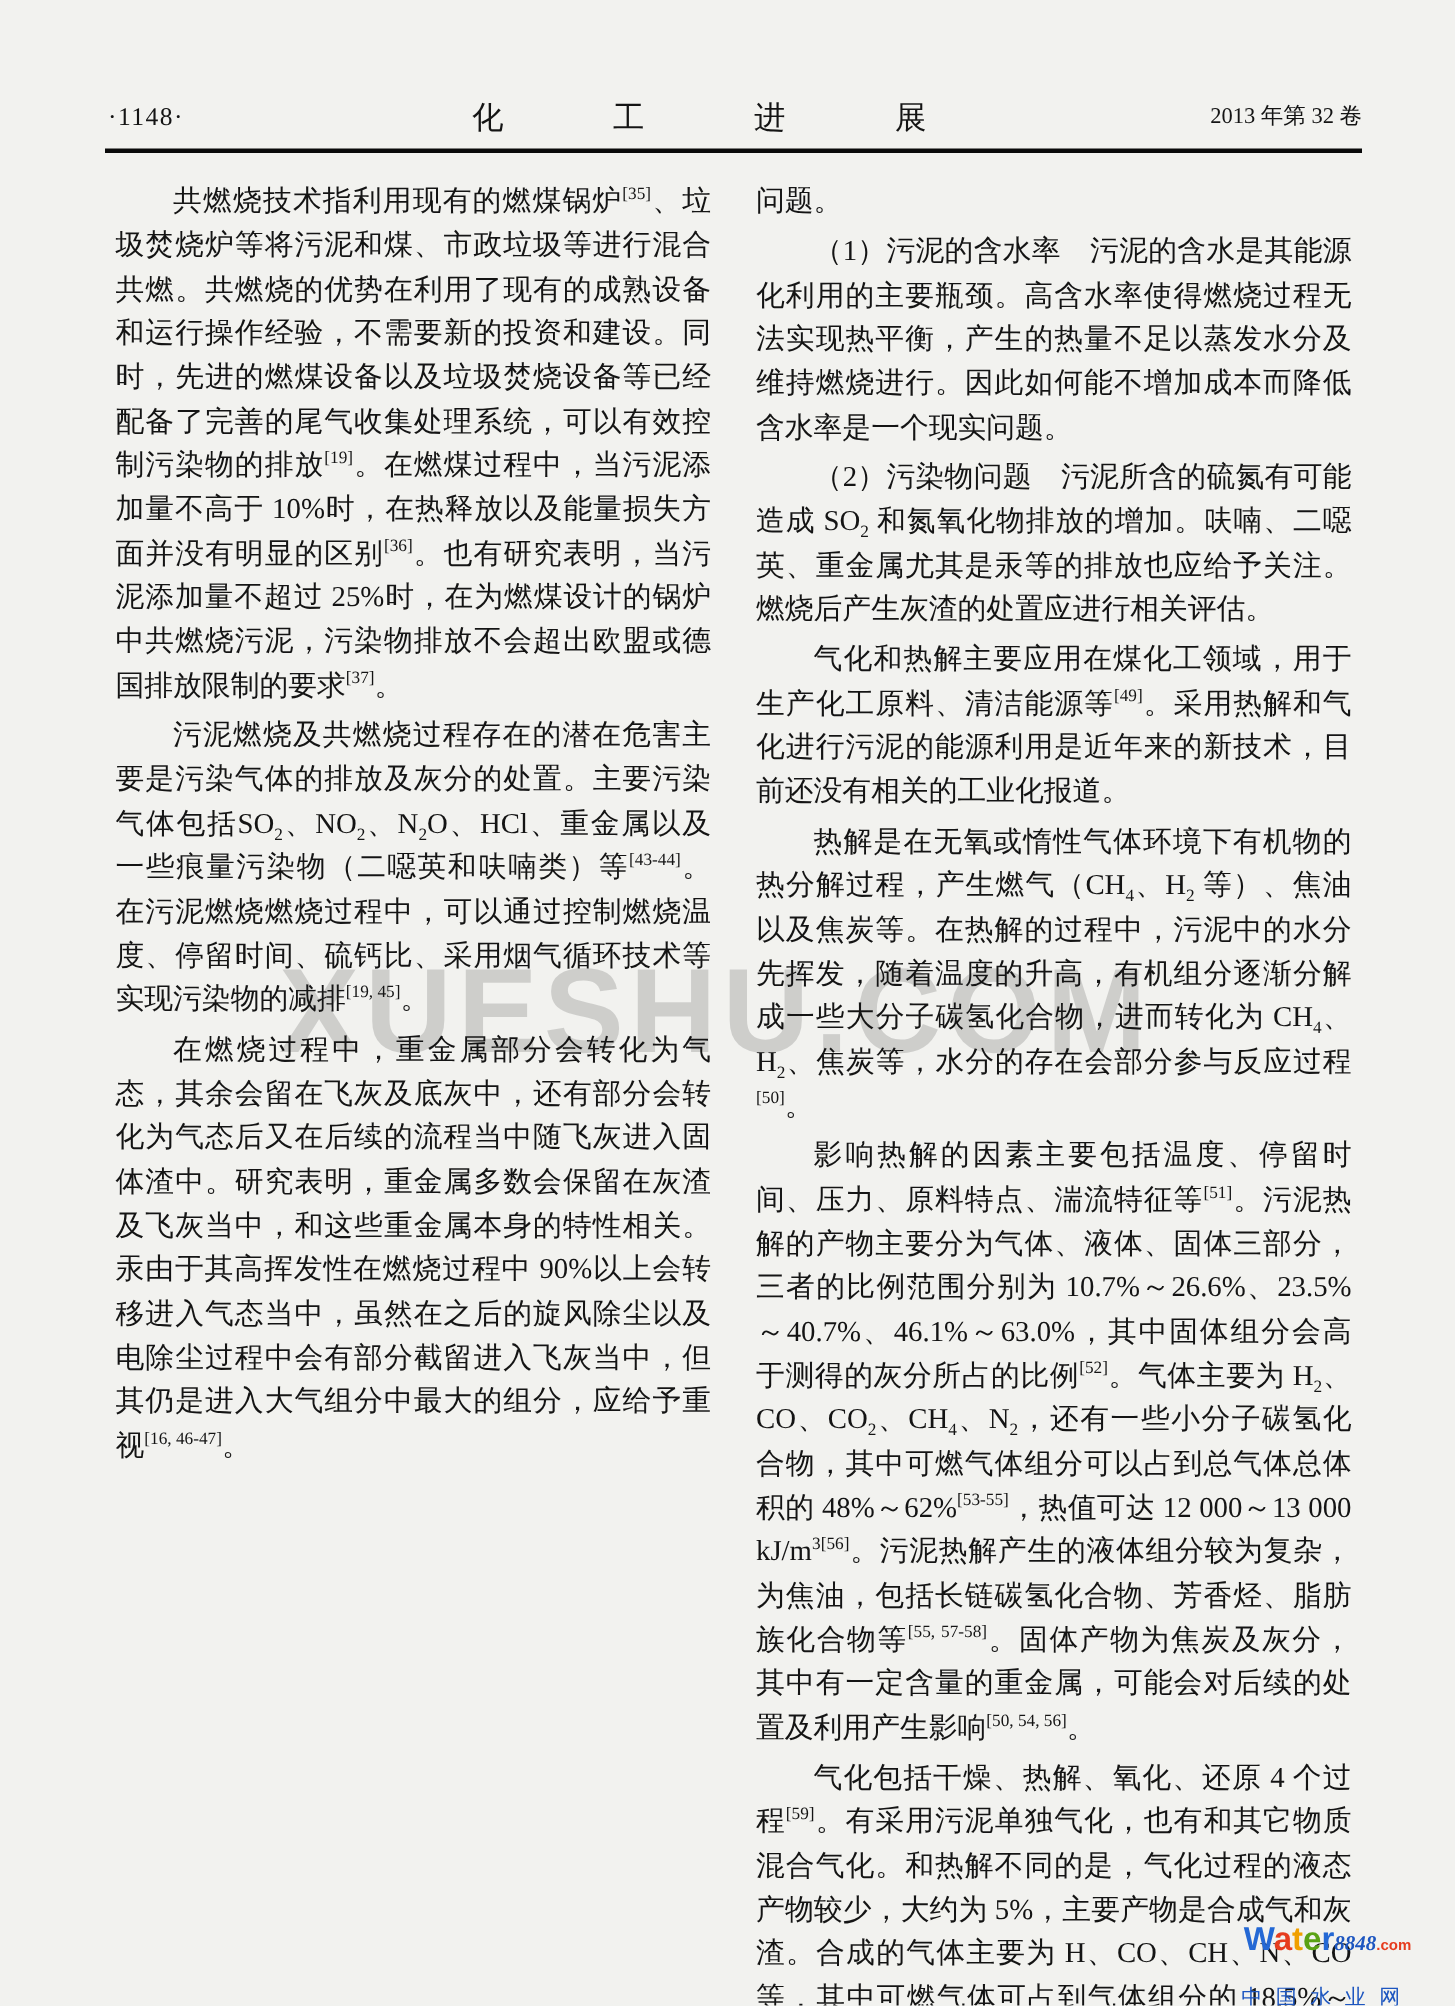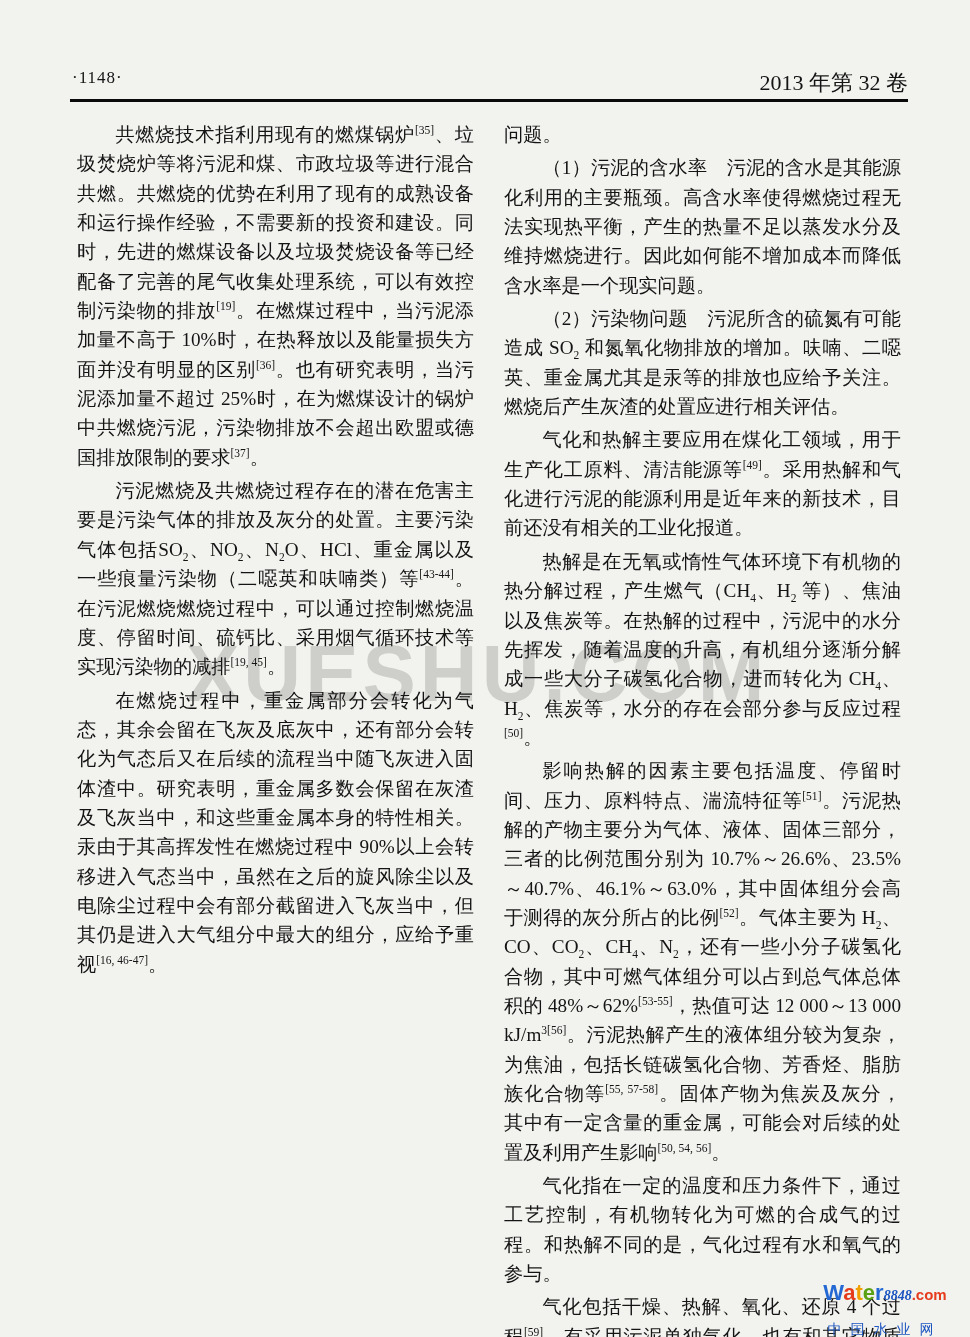"化 工 进 展" span.journal-title { html: none -> <span>化 工 进 展</span> }
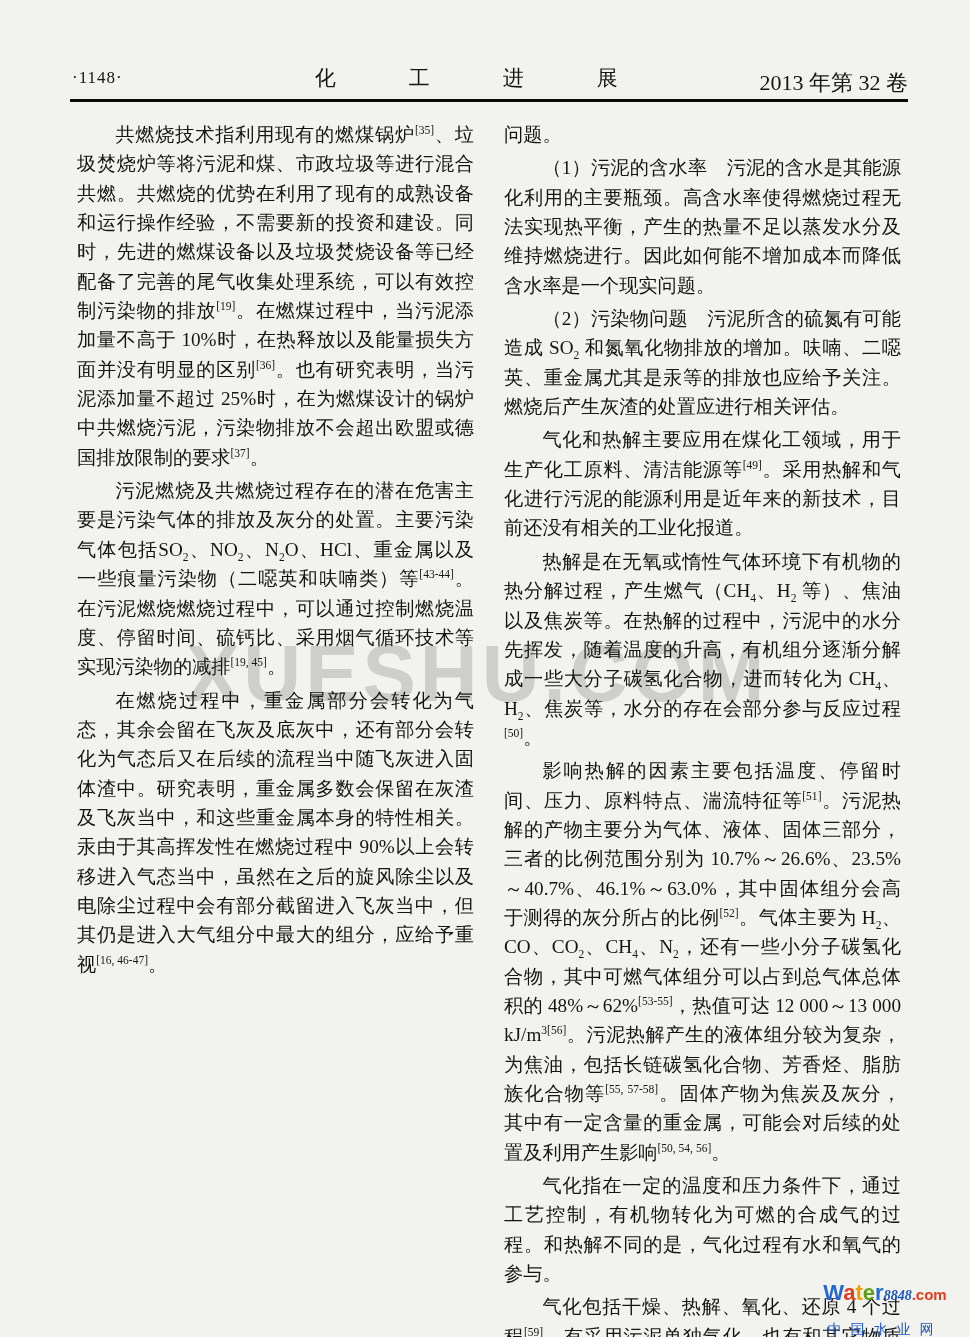"2013 年第 32 卷" .issue-info { font-size: 22px -> 15px }
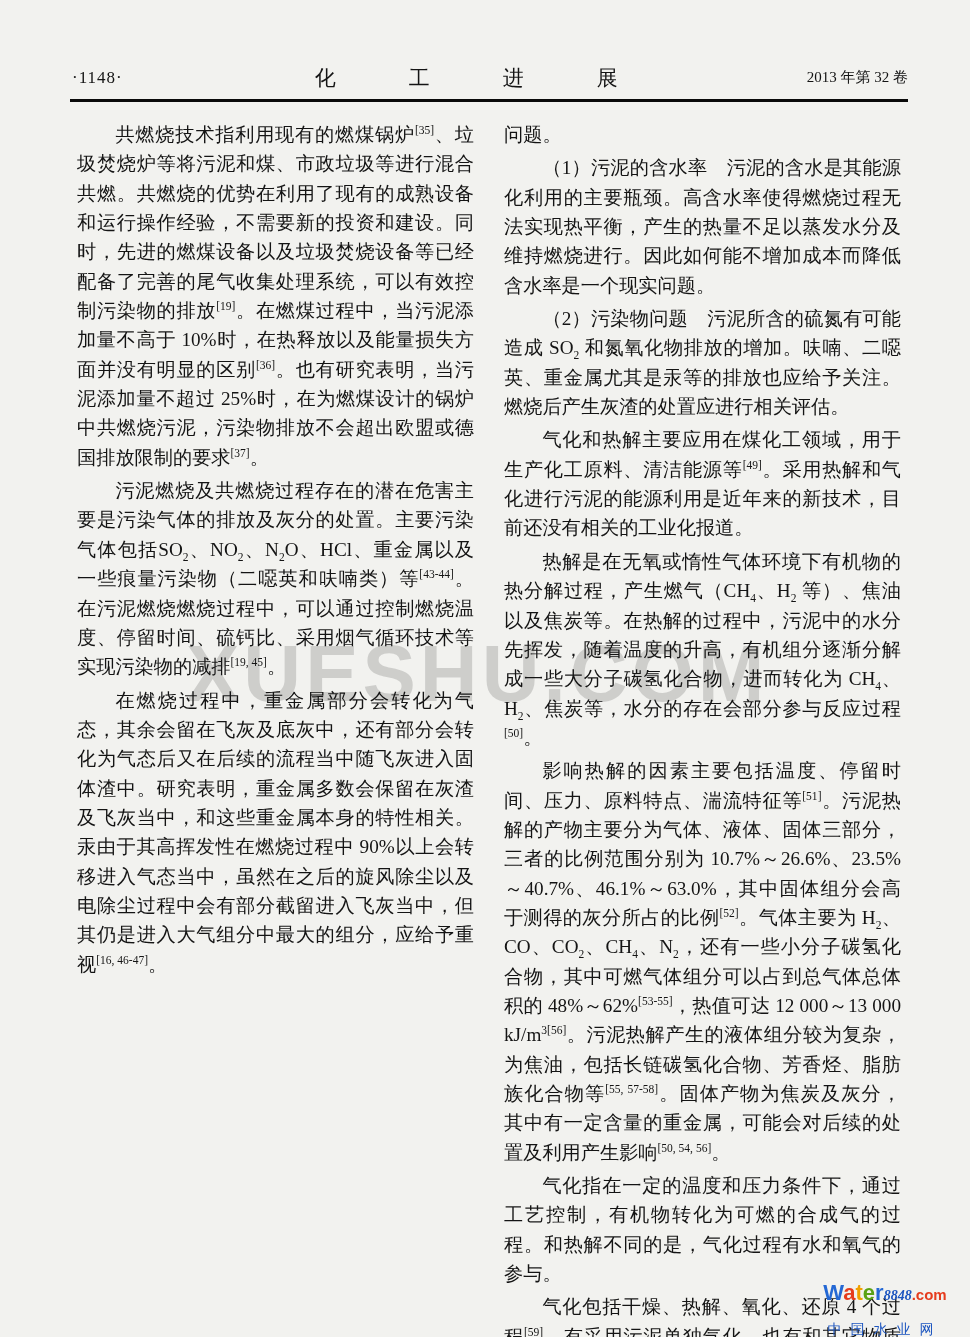"气化指在一定的温度和压力条件下，通过工艺控制，有机物转化为可燃的合成气的过程。和" p { html: <p>气化指在一定的温度和压力条件下，通过工艺控制，有机物转化为可燃的合成气的过程。和热解不同的是，气化过程有水和氧气的参与。</p> -> none }
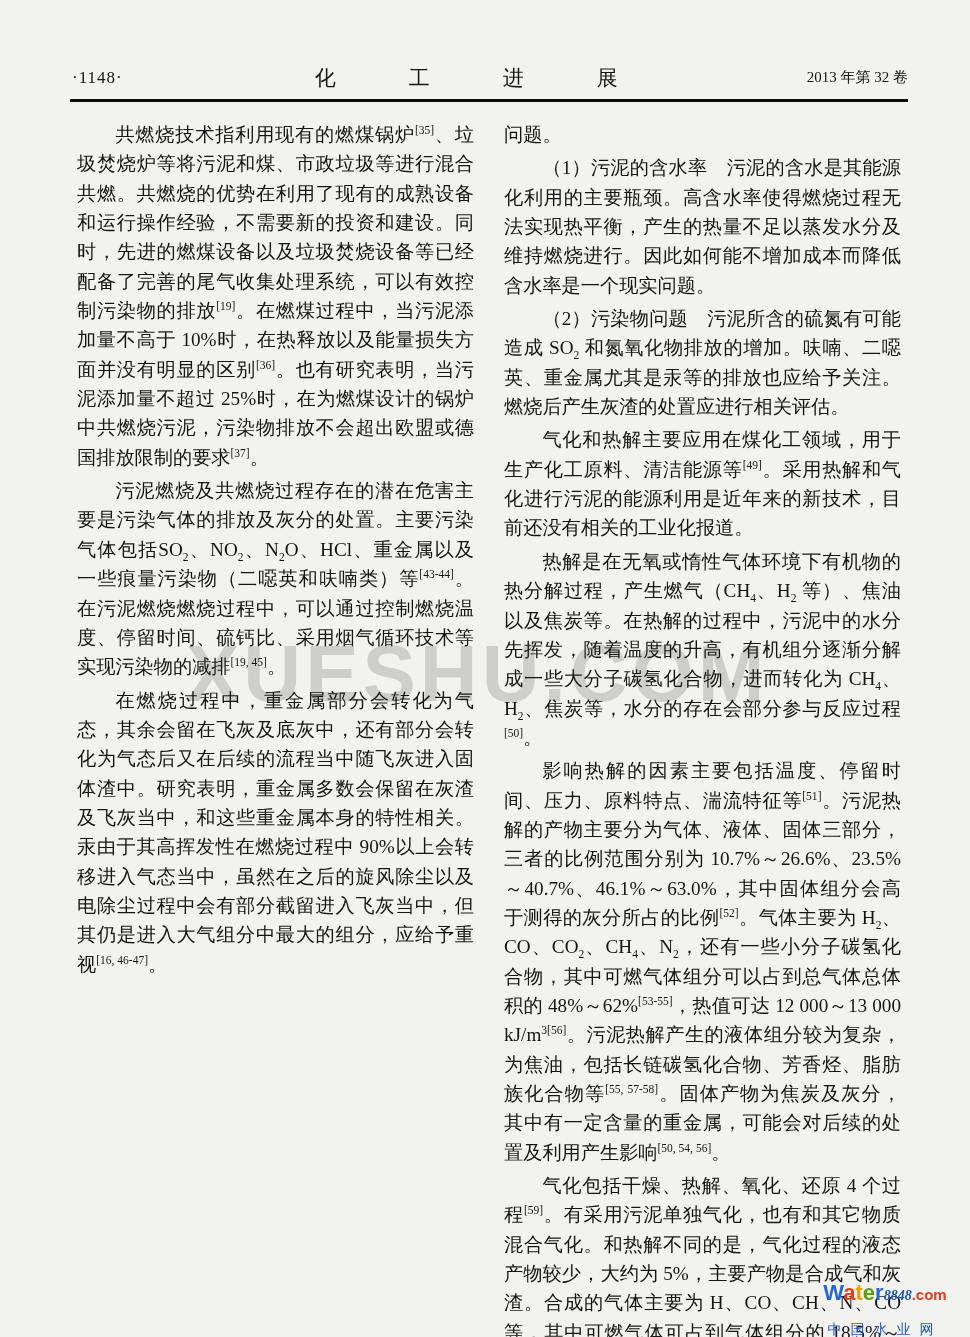".com" .brand-tld { font-size: 15px -> 10px }
